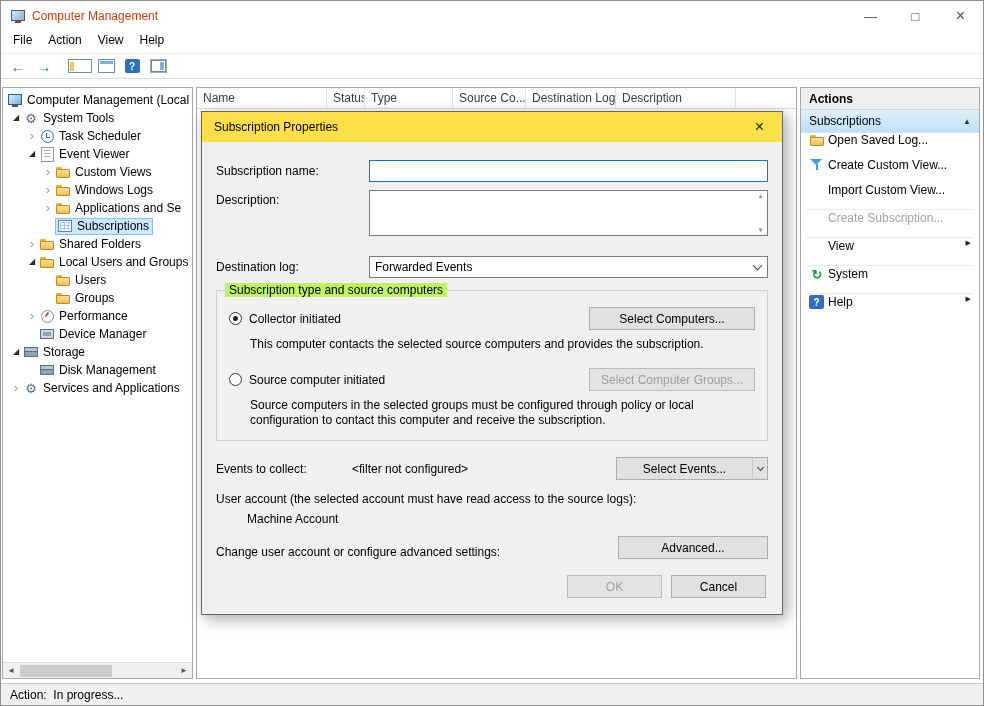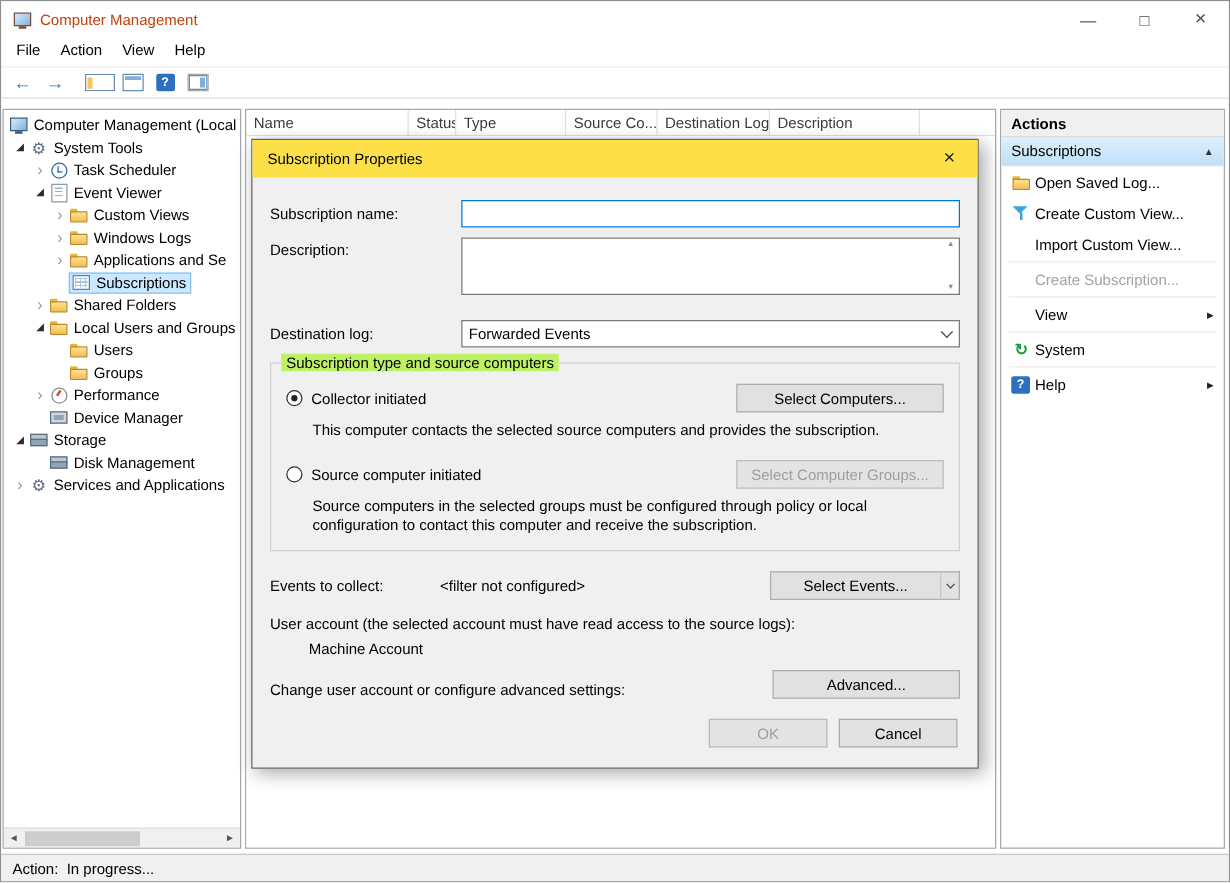"Open Saved Log..." .action-item { align-items: center -> flex-start }
